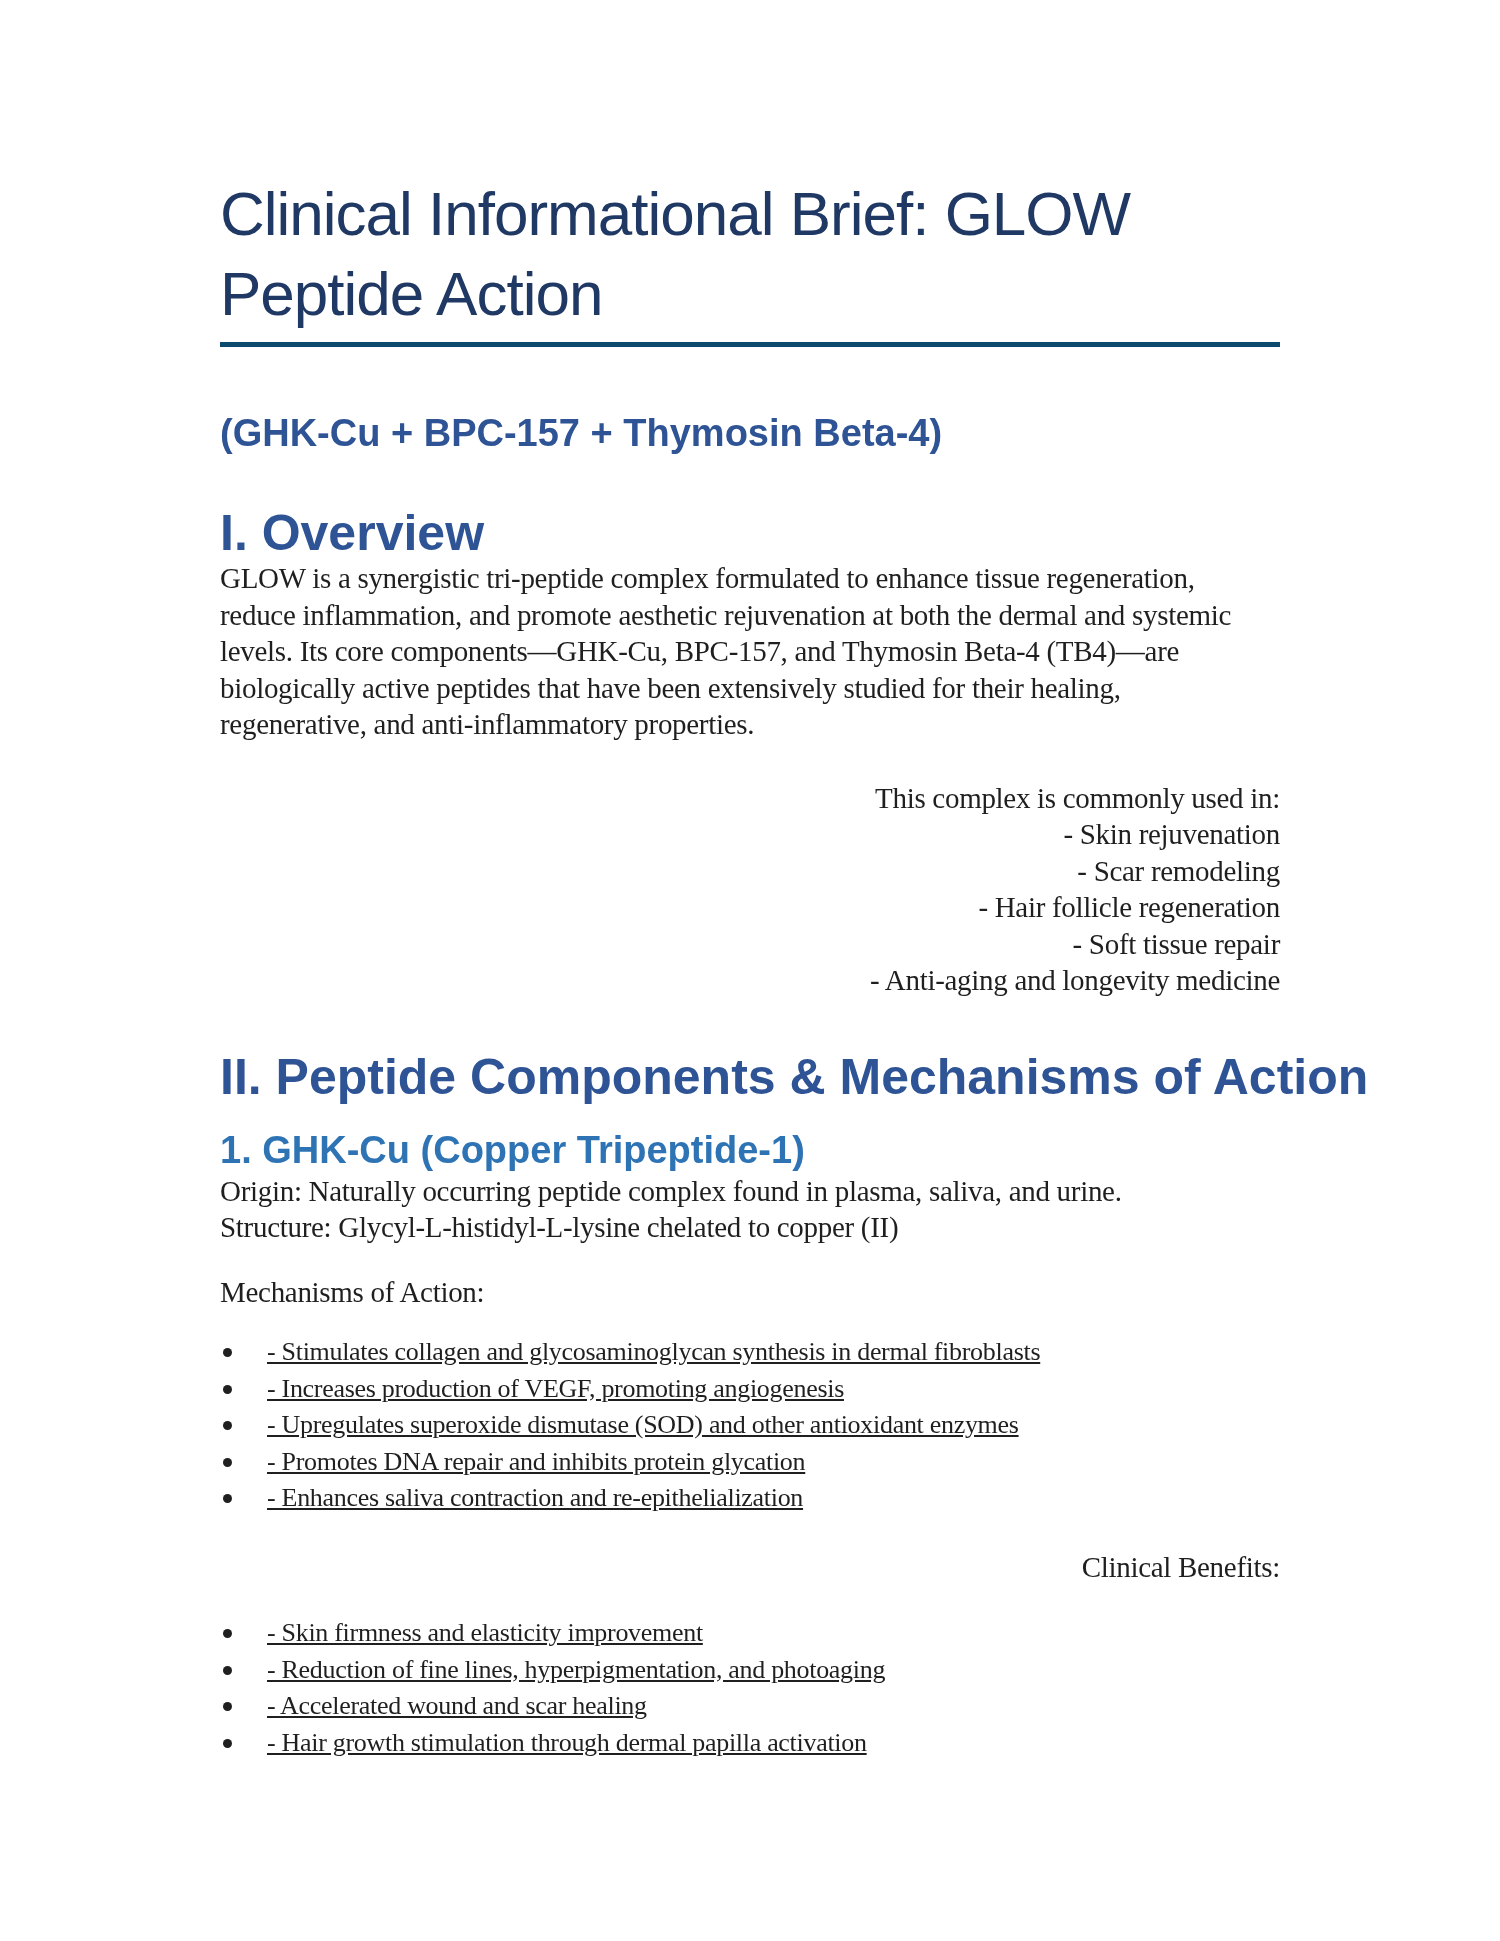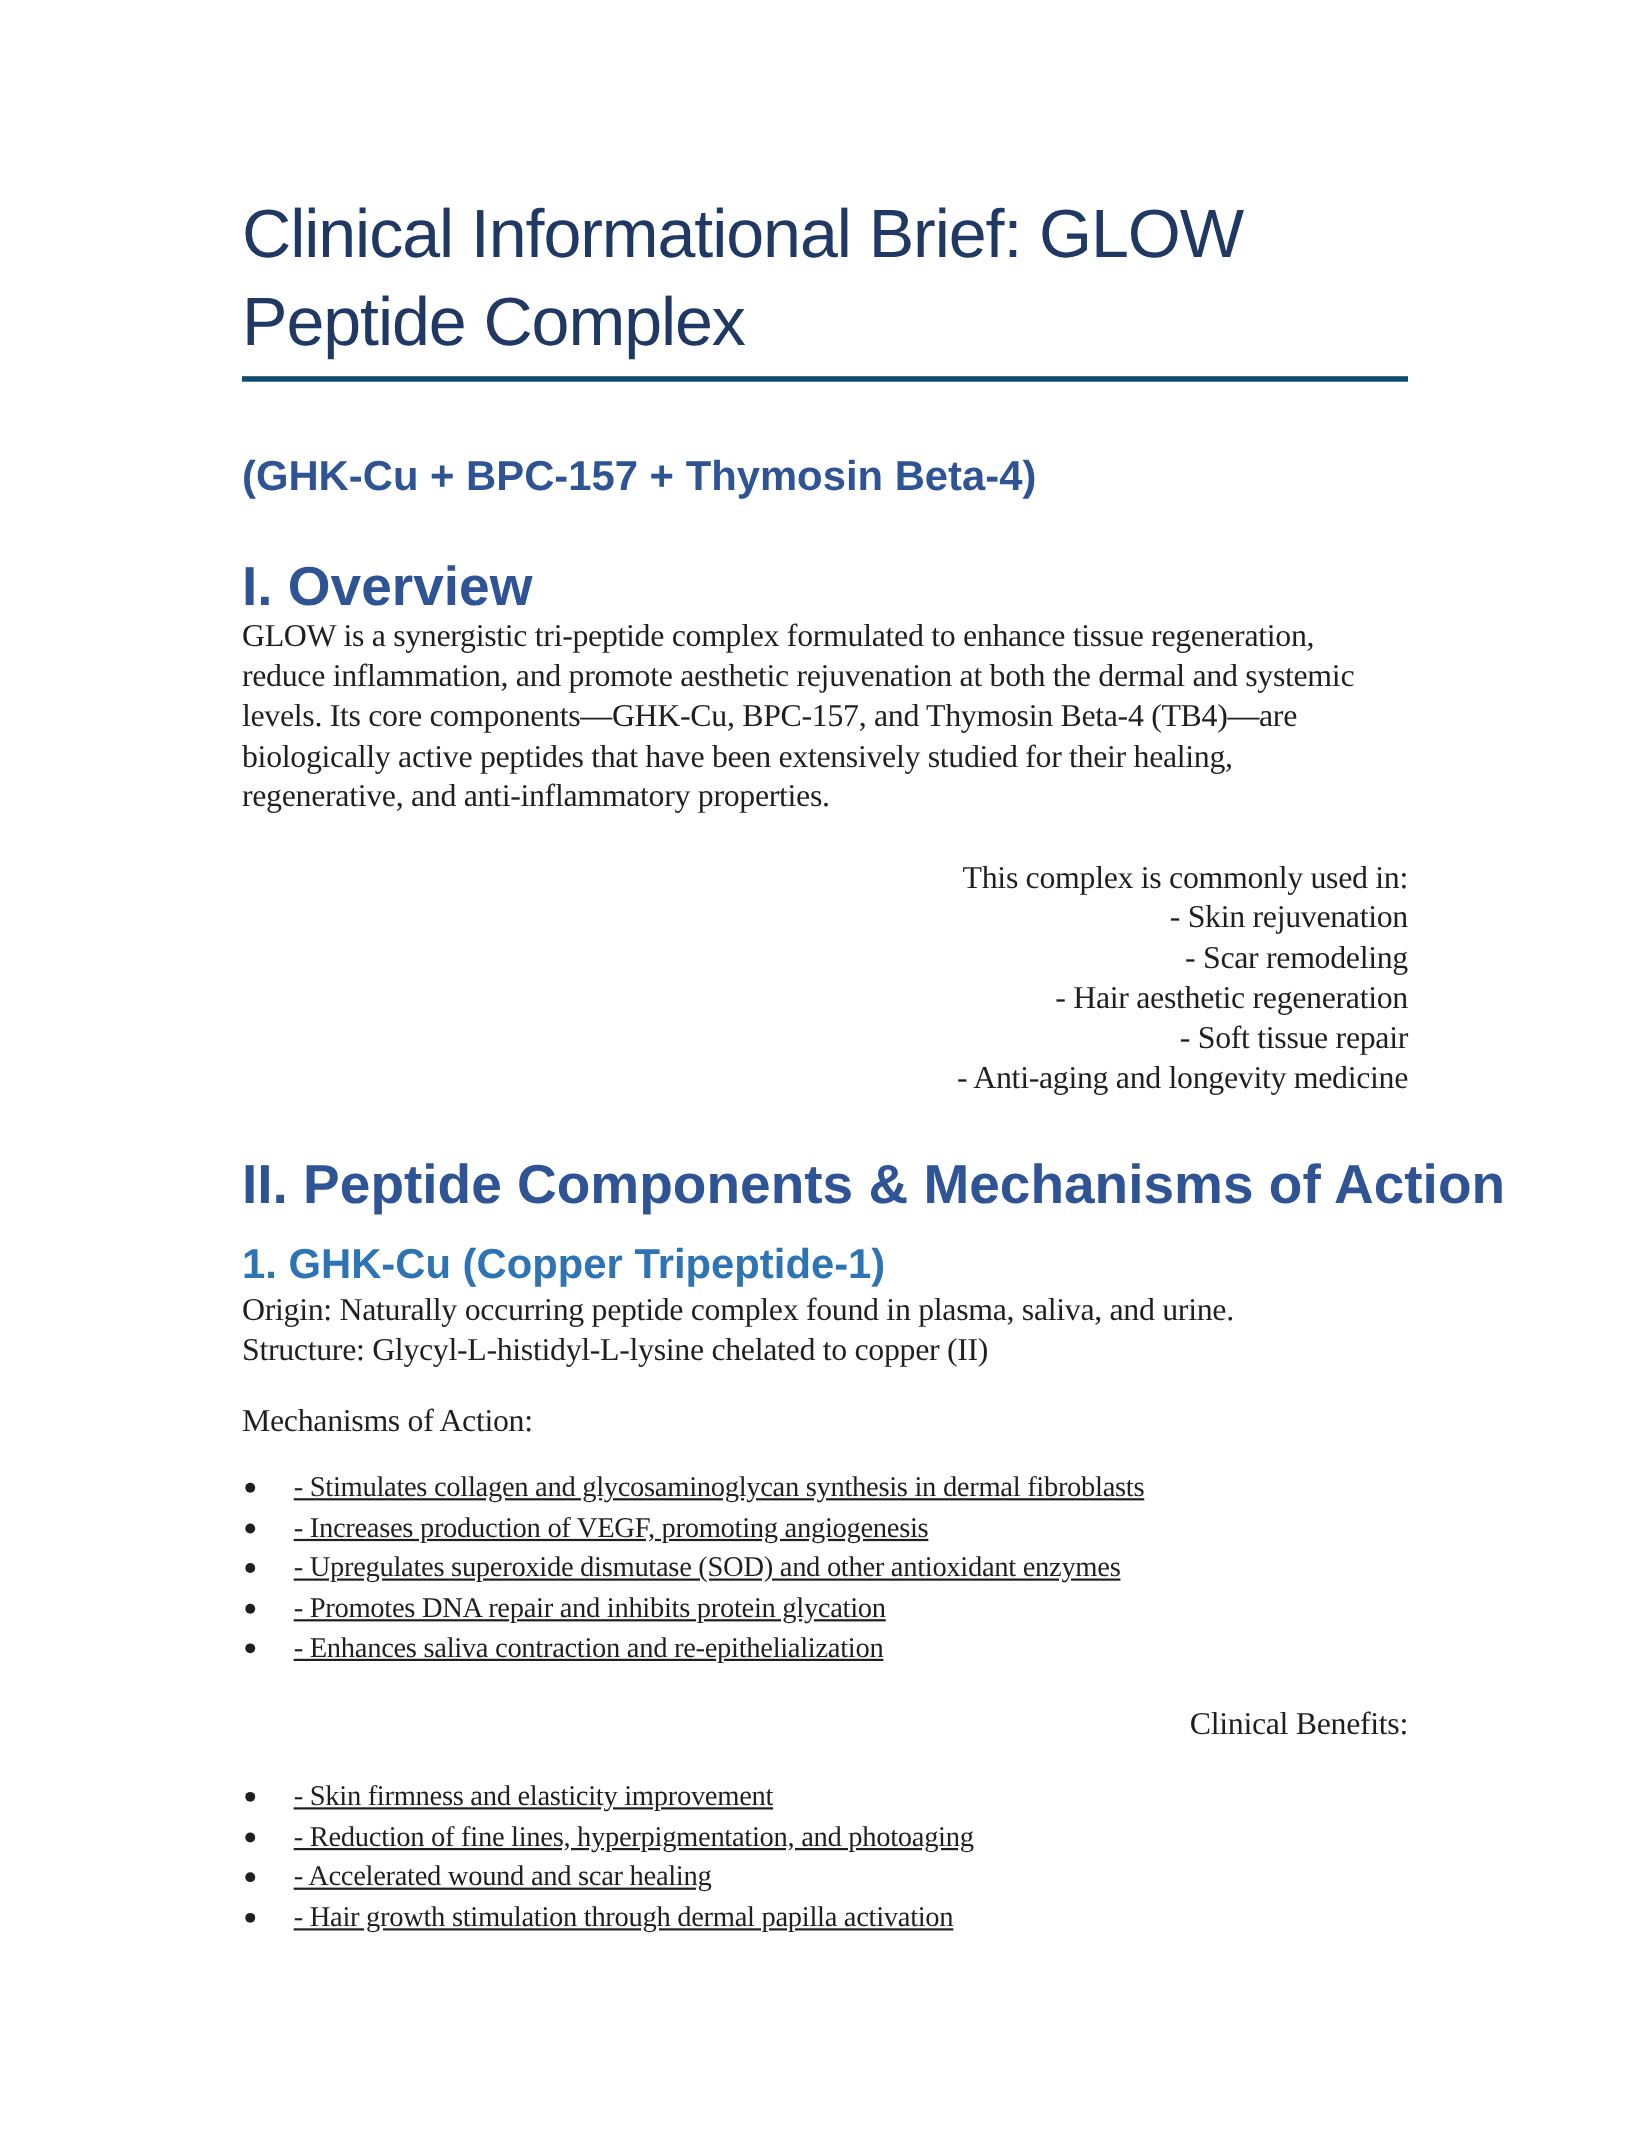"Peptide Complex" div.line { text: Complex -> Action }
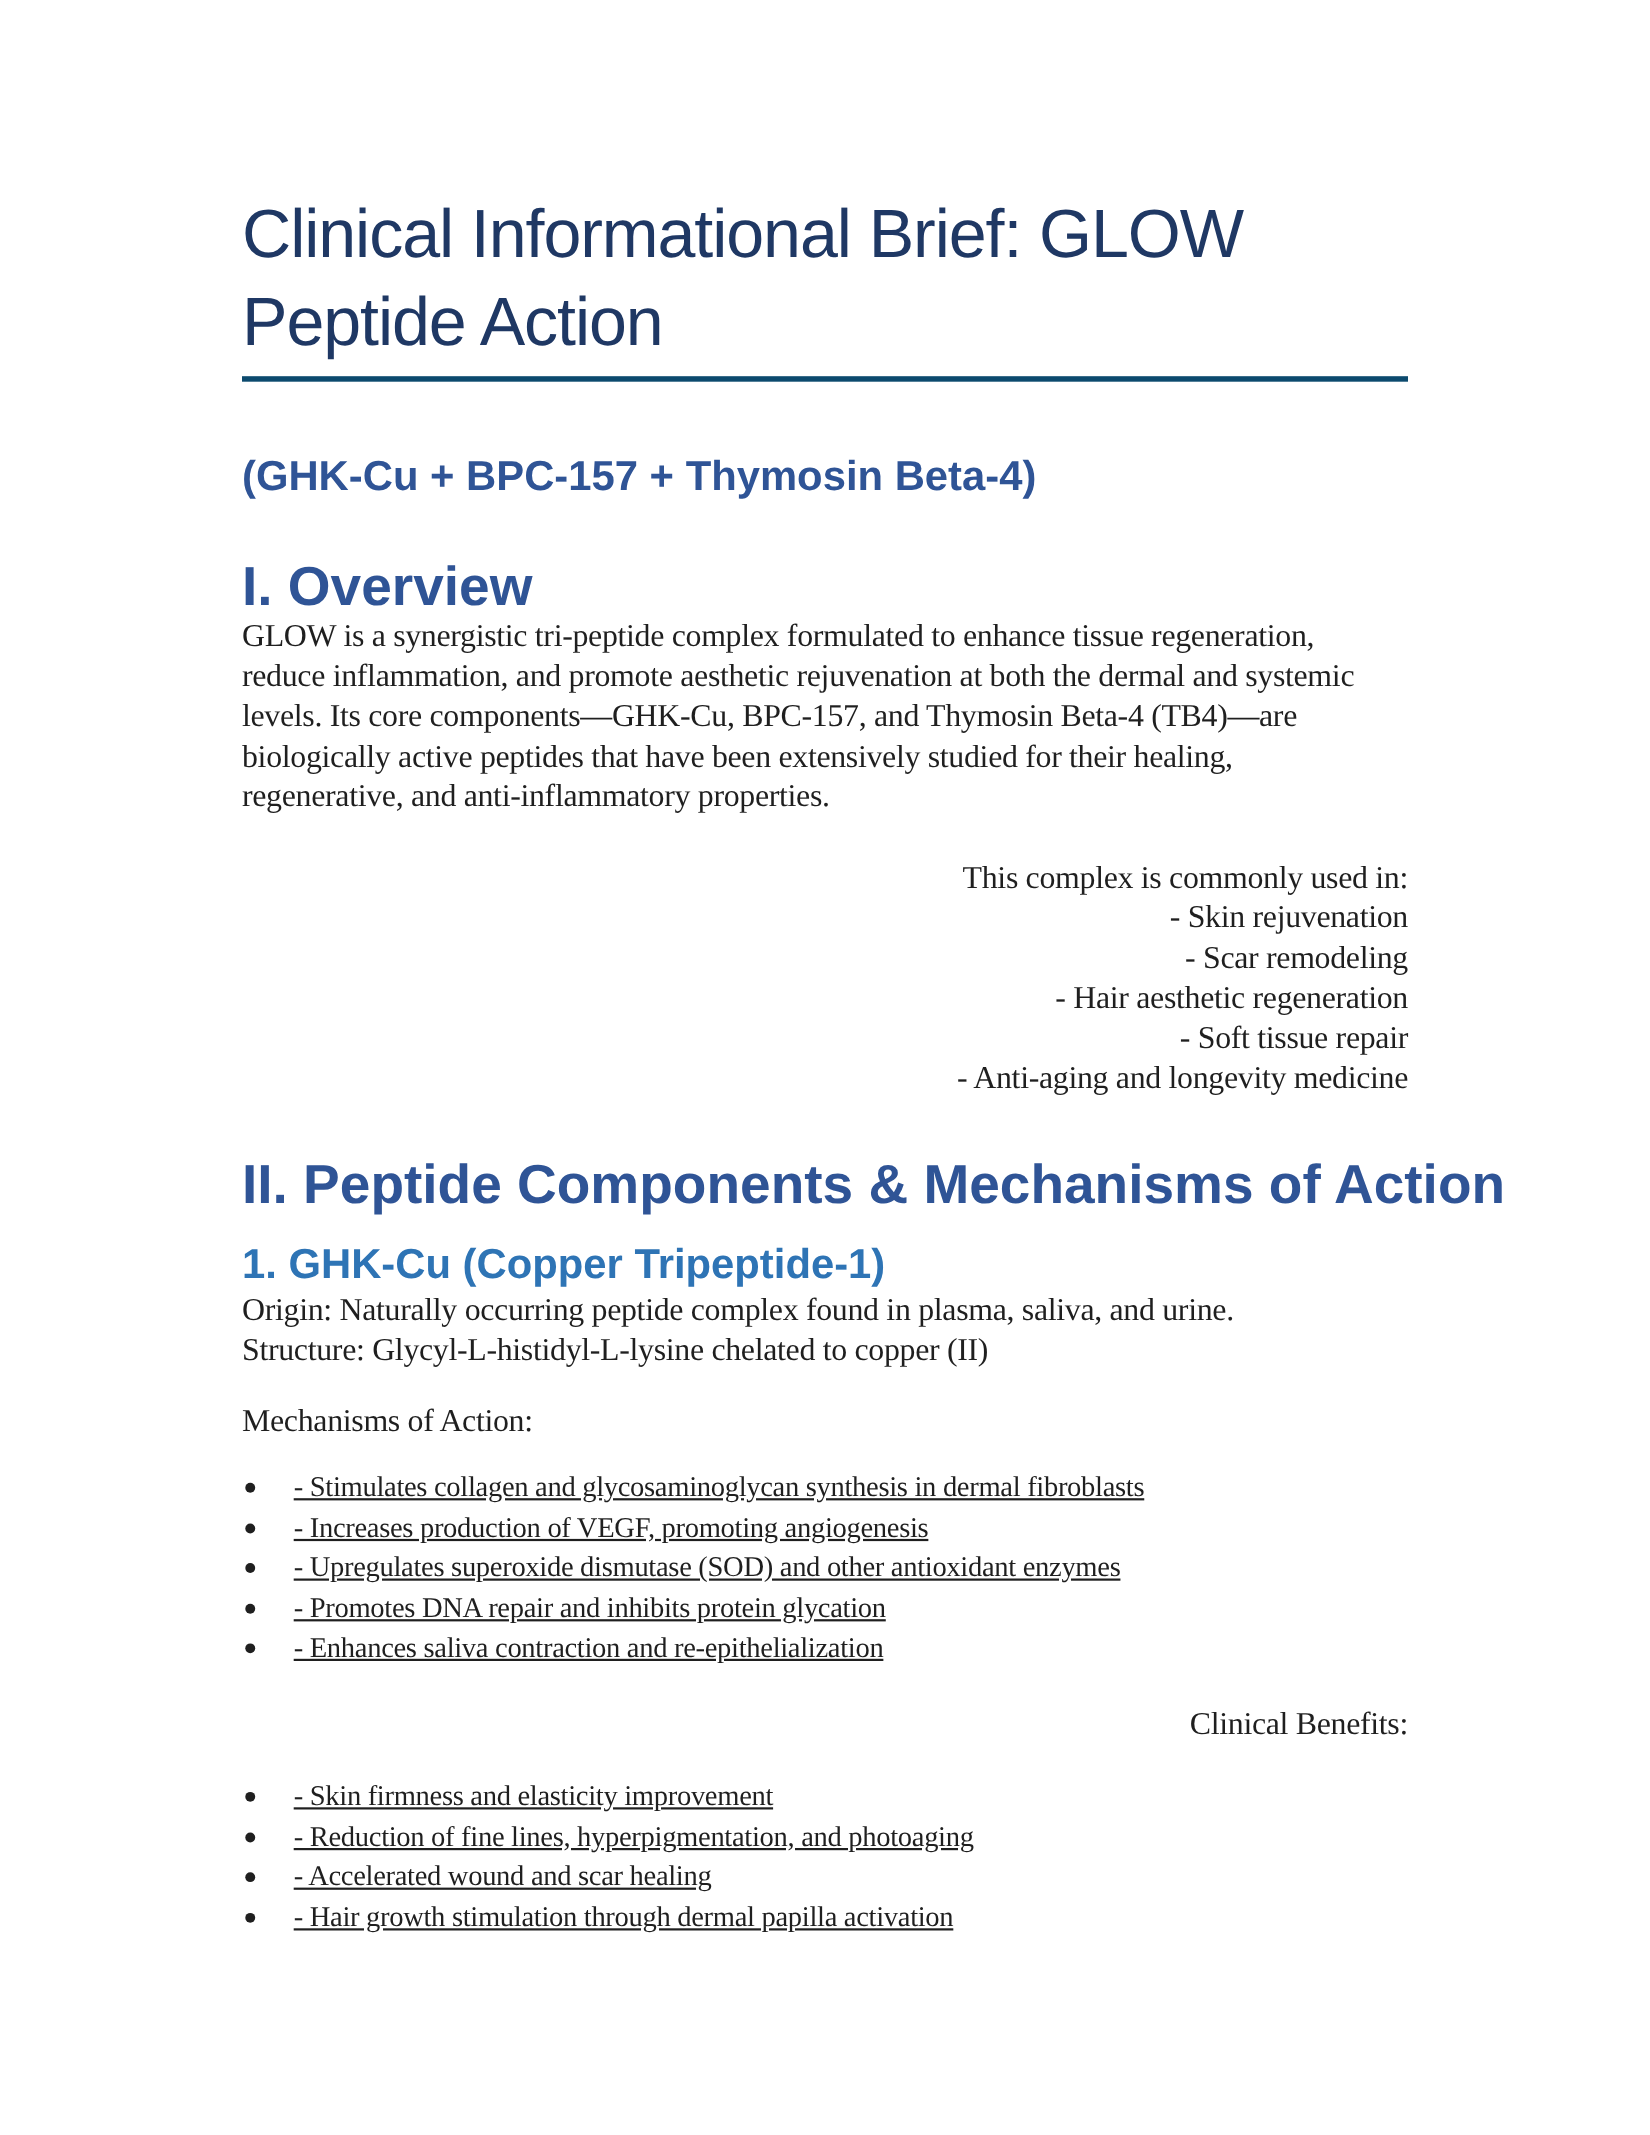"- Hair aesthetic regeneration" div.line { text: aesthetic -> follicle }
